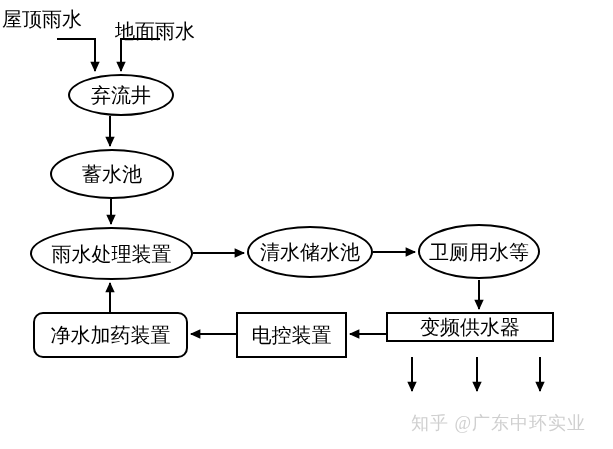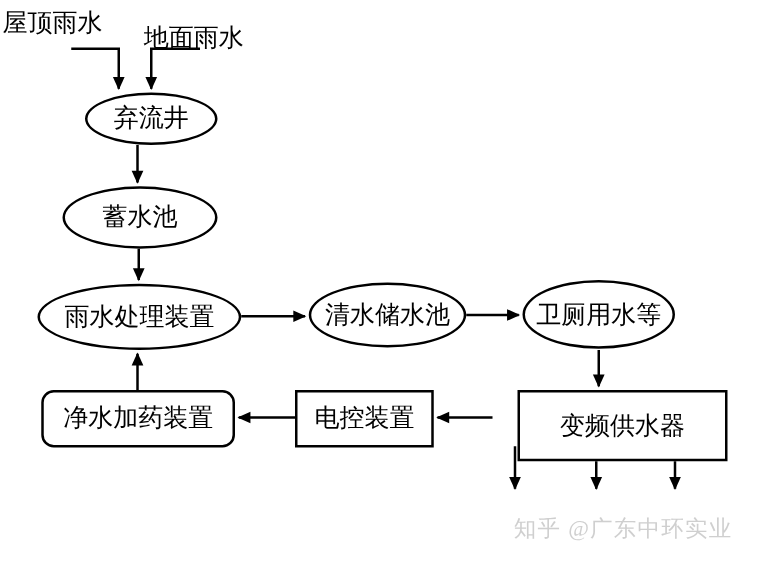"变频供水器" div.node { height: 57px -> 30px; left: 414px -> 386px }
